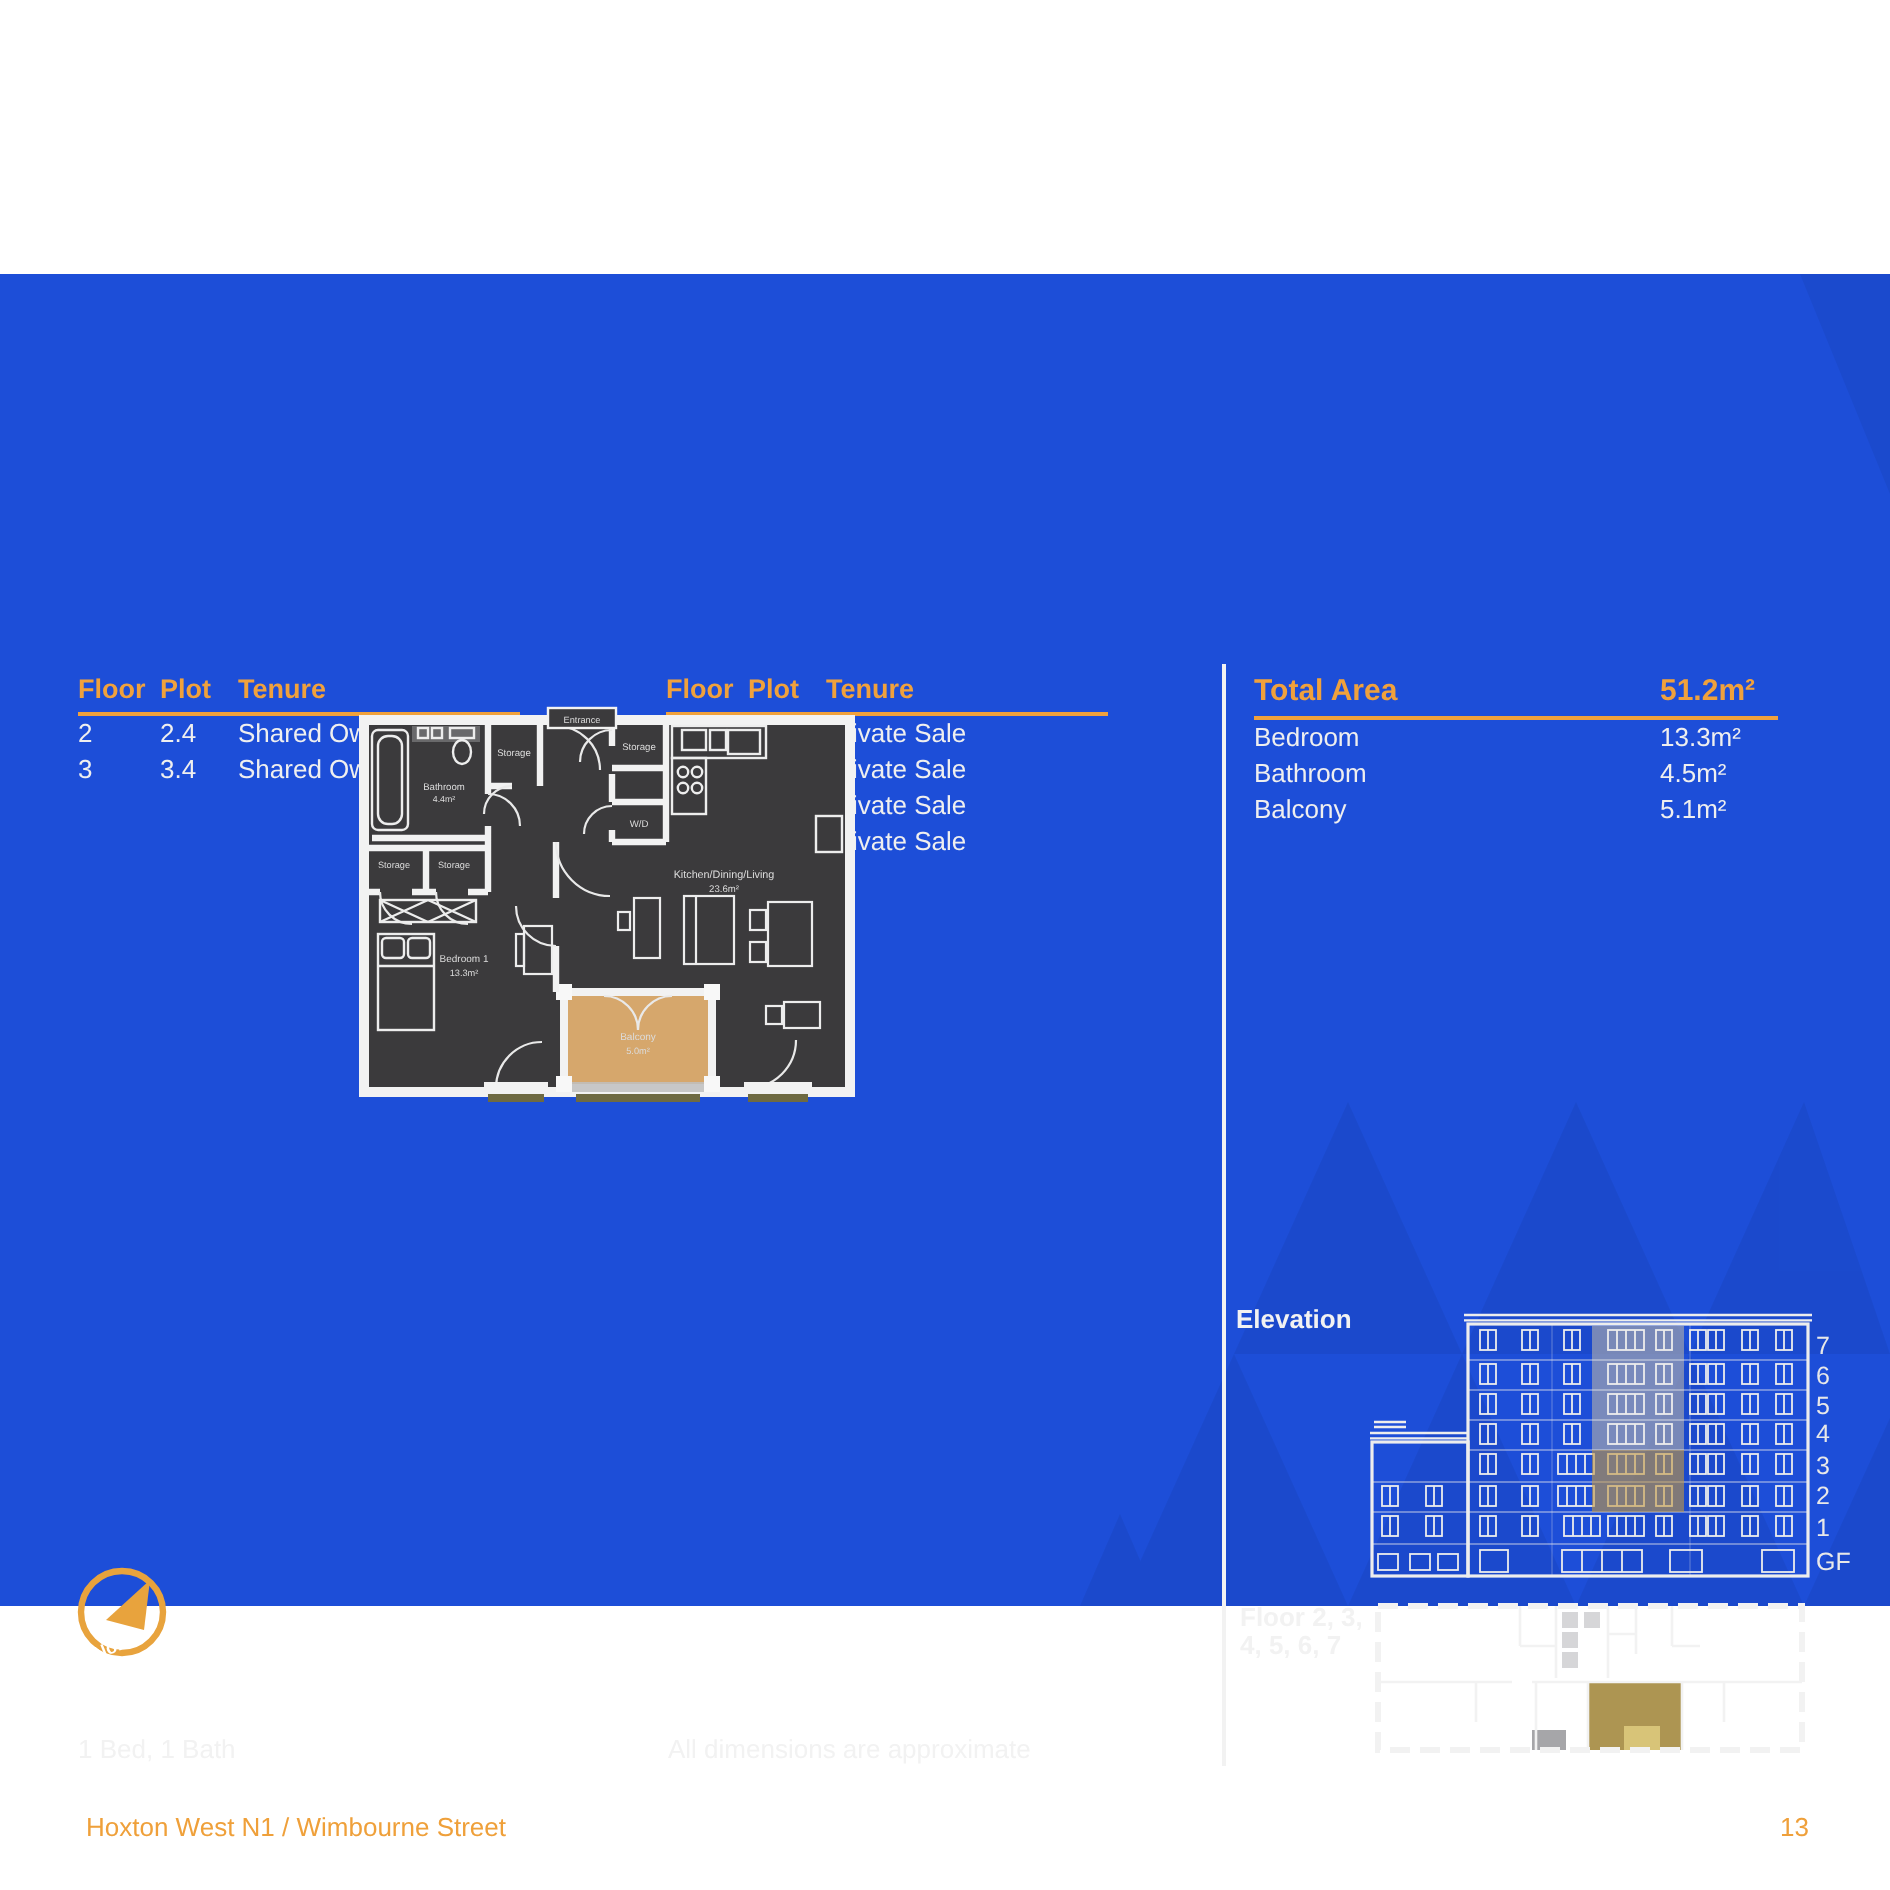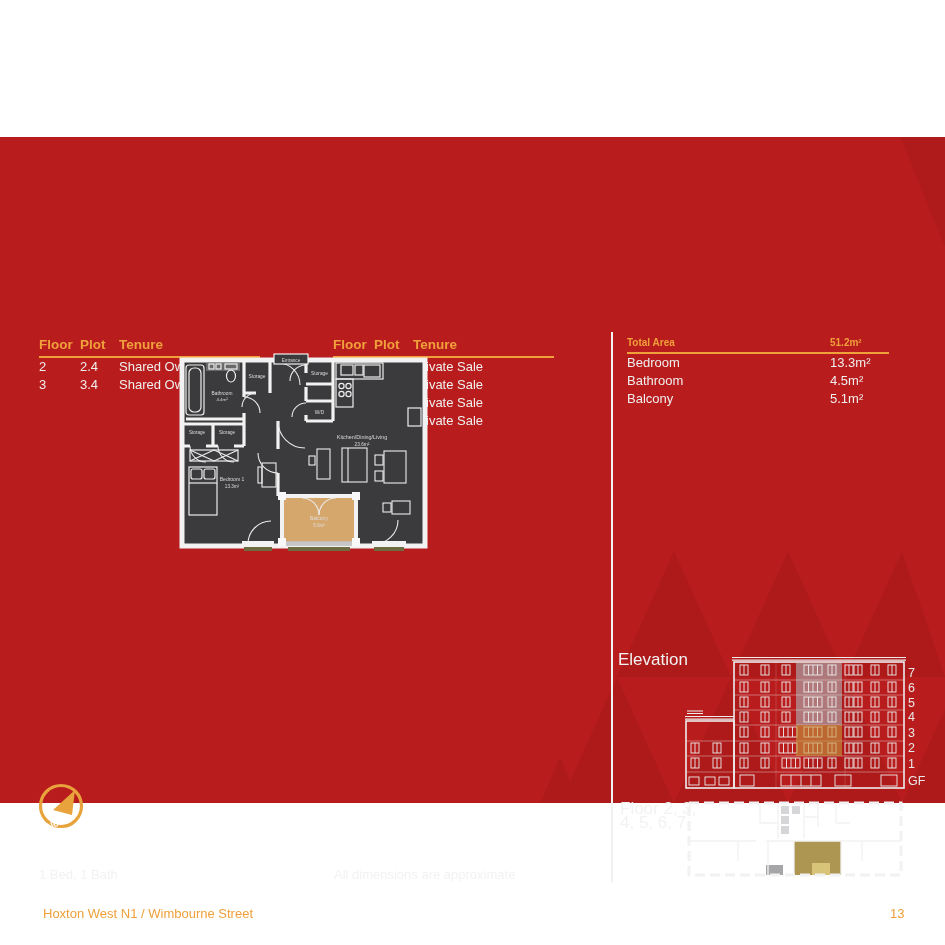"Floor" .card { background: #b91c1c -> #1d4ed8 }
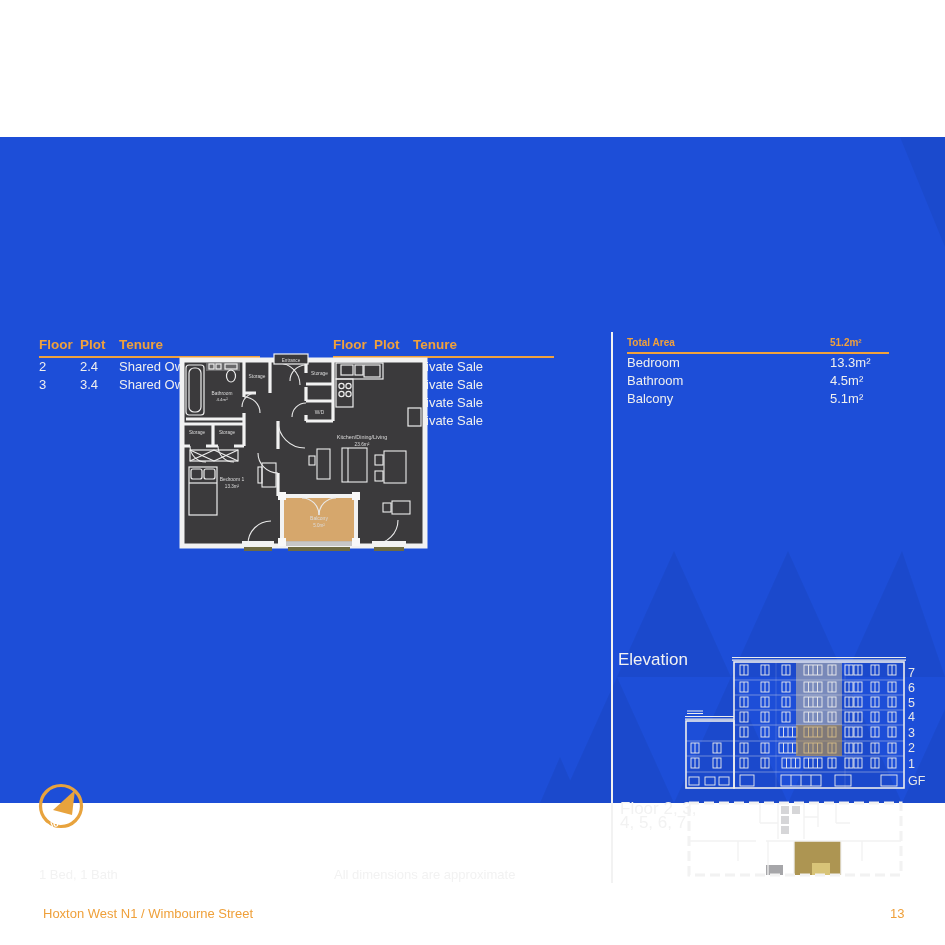"Total Area" .atbl .hdr { font-size: 10px -> 15px }
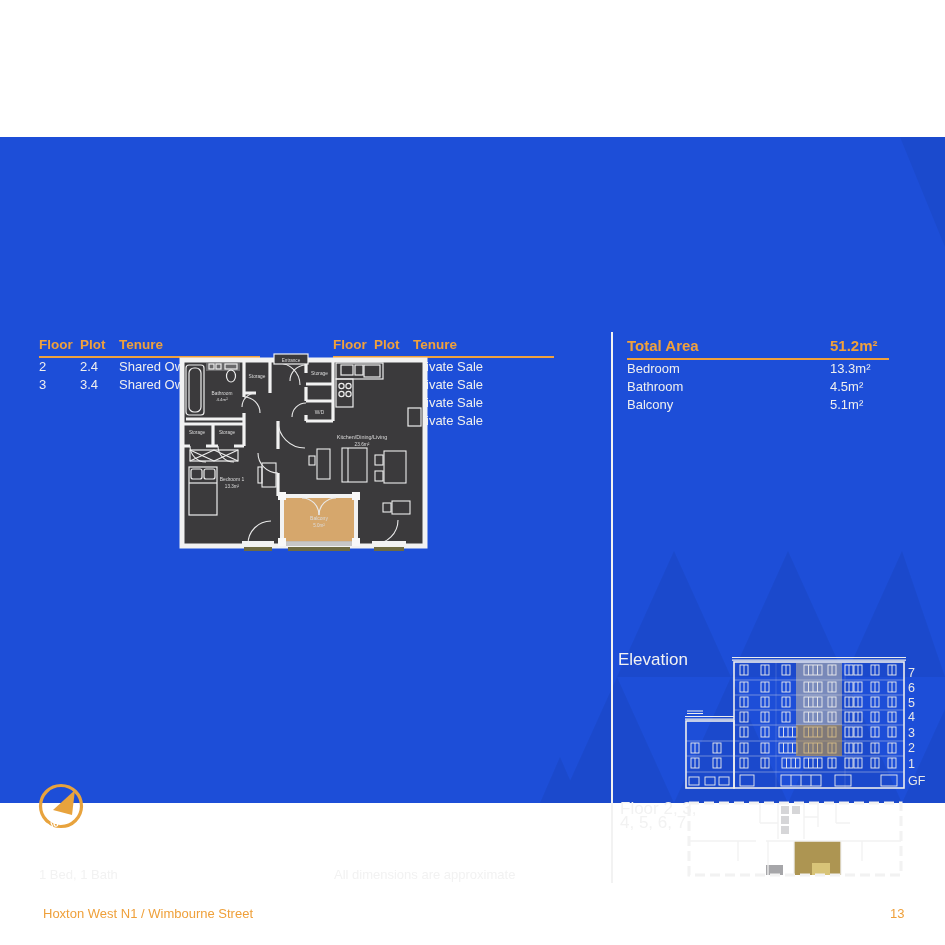"Elevation" .label-b { font-size: 17px -> 13px; font-weight: normal -> bold }
